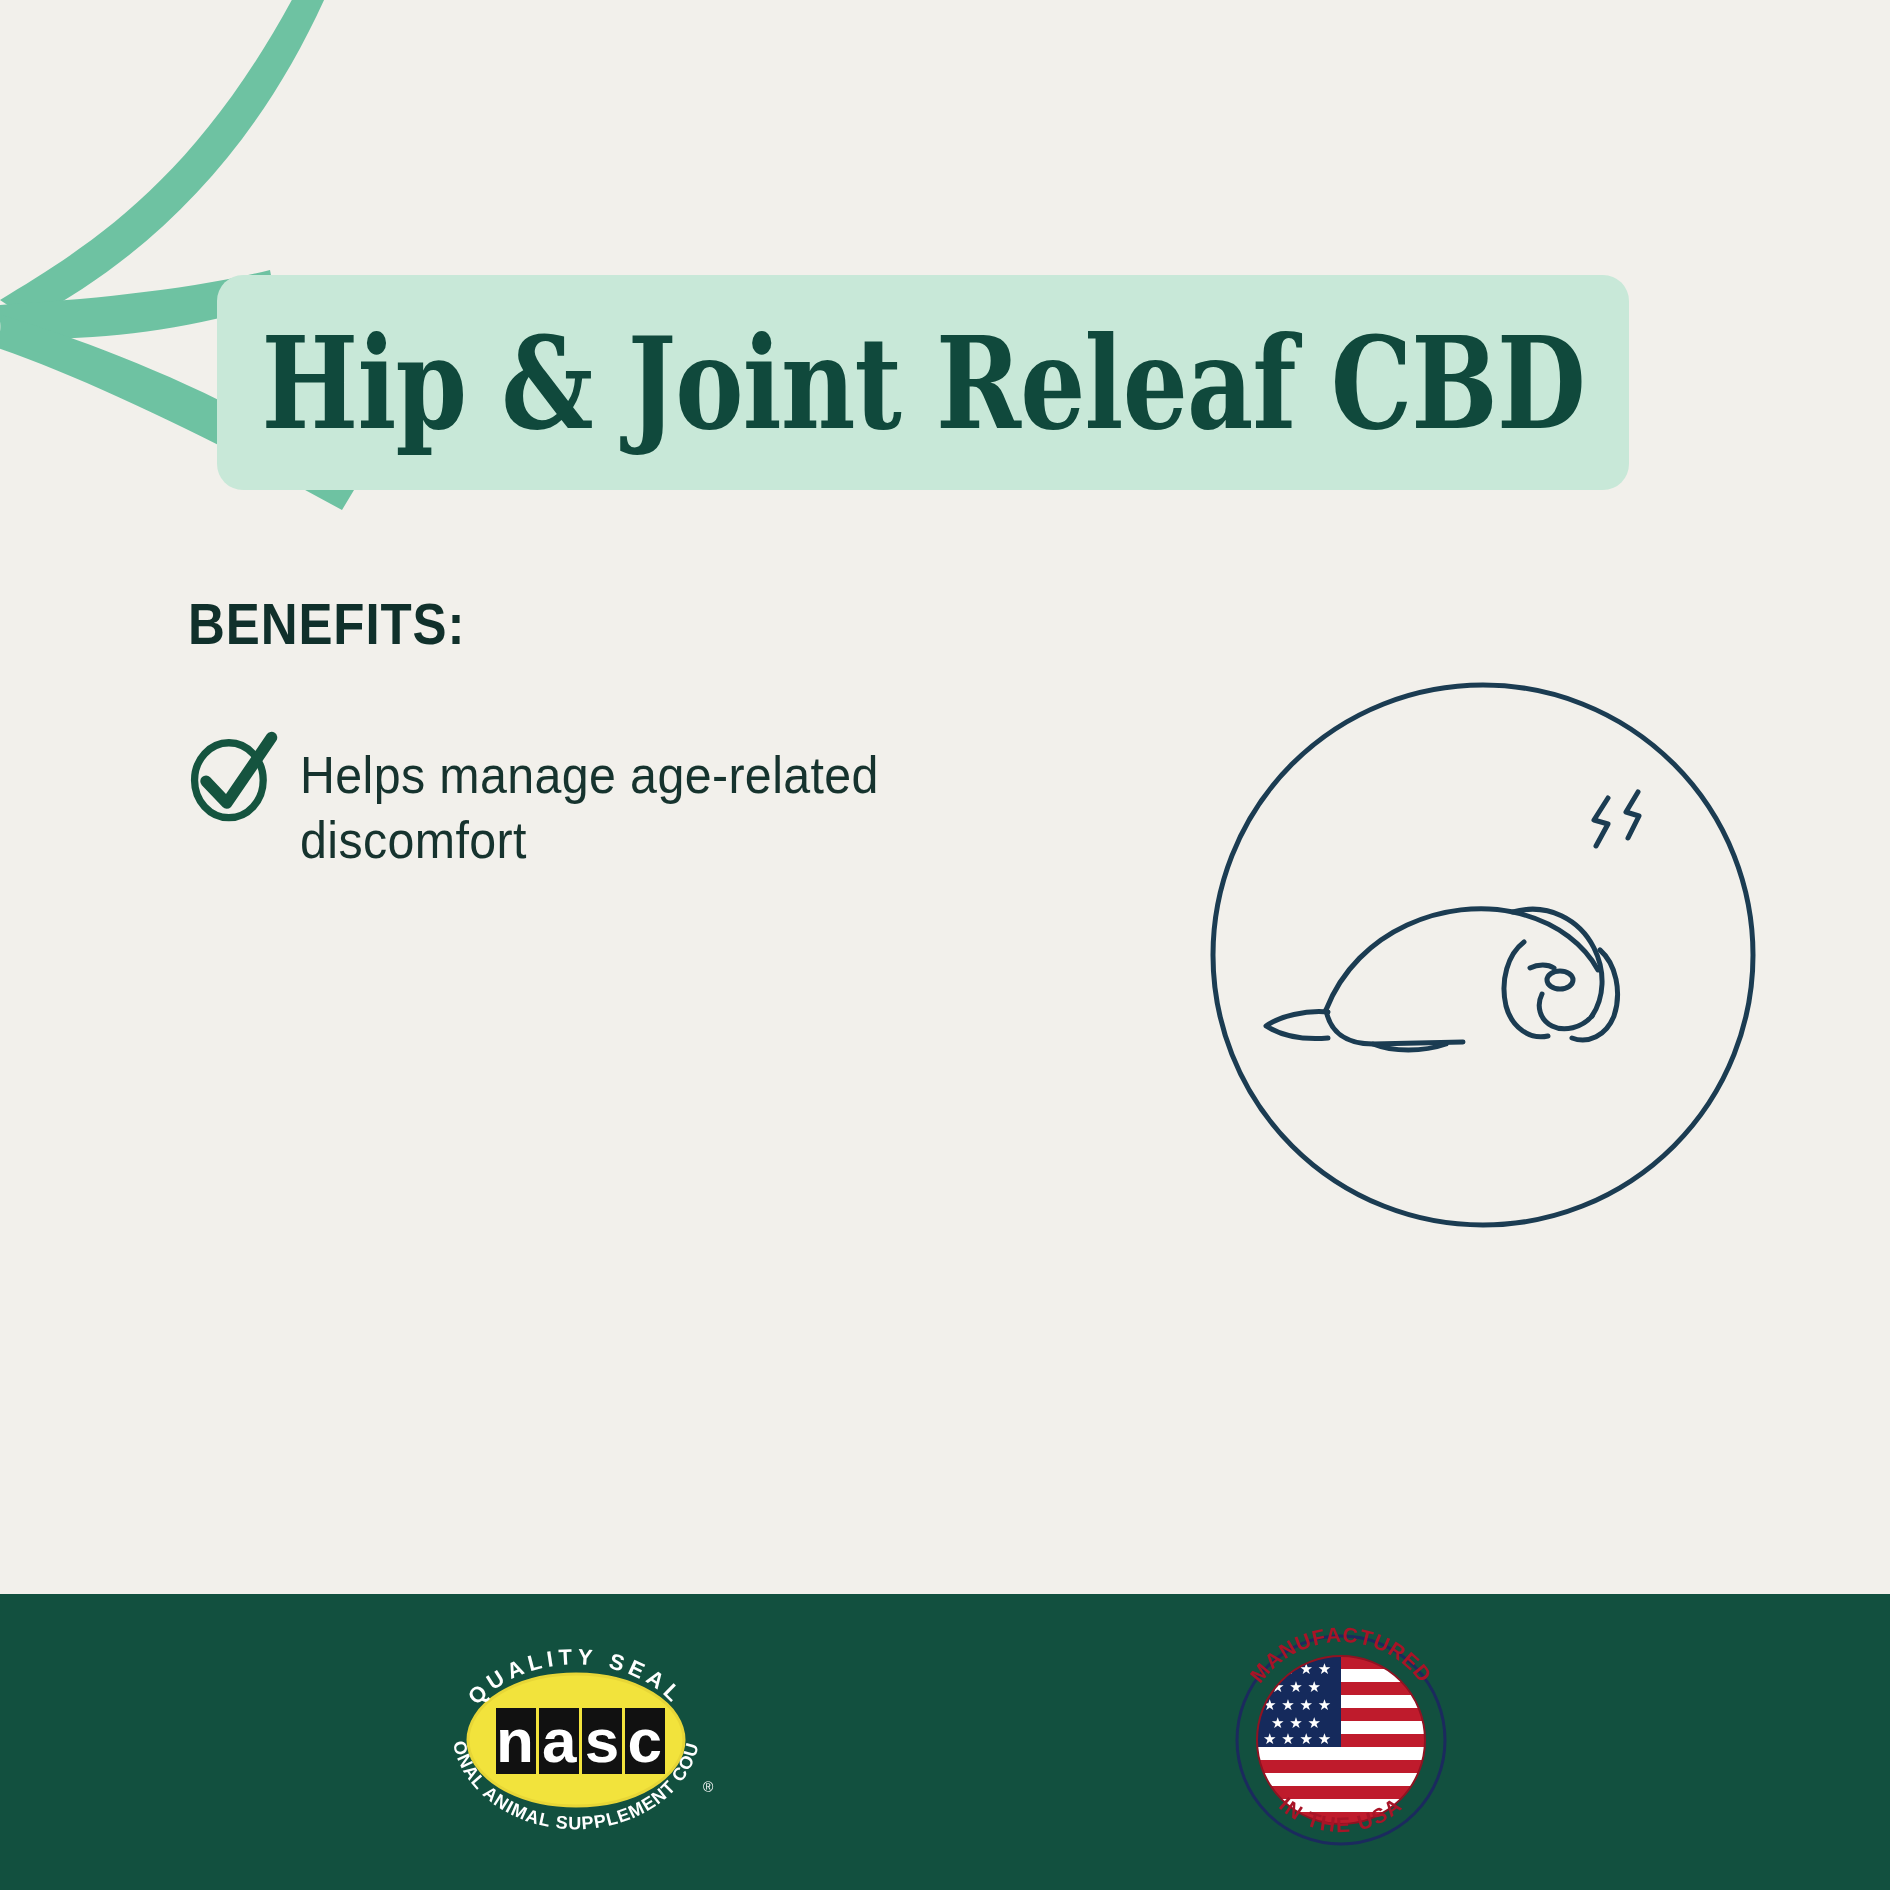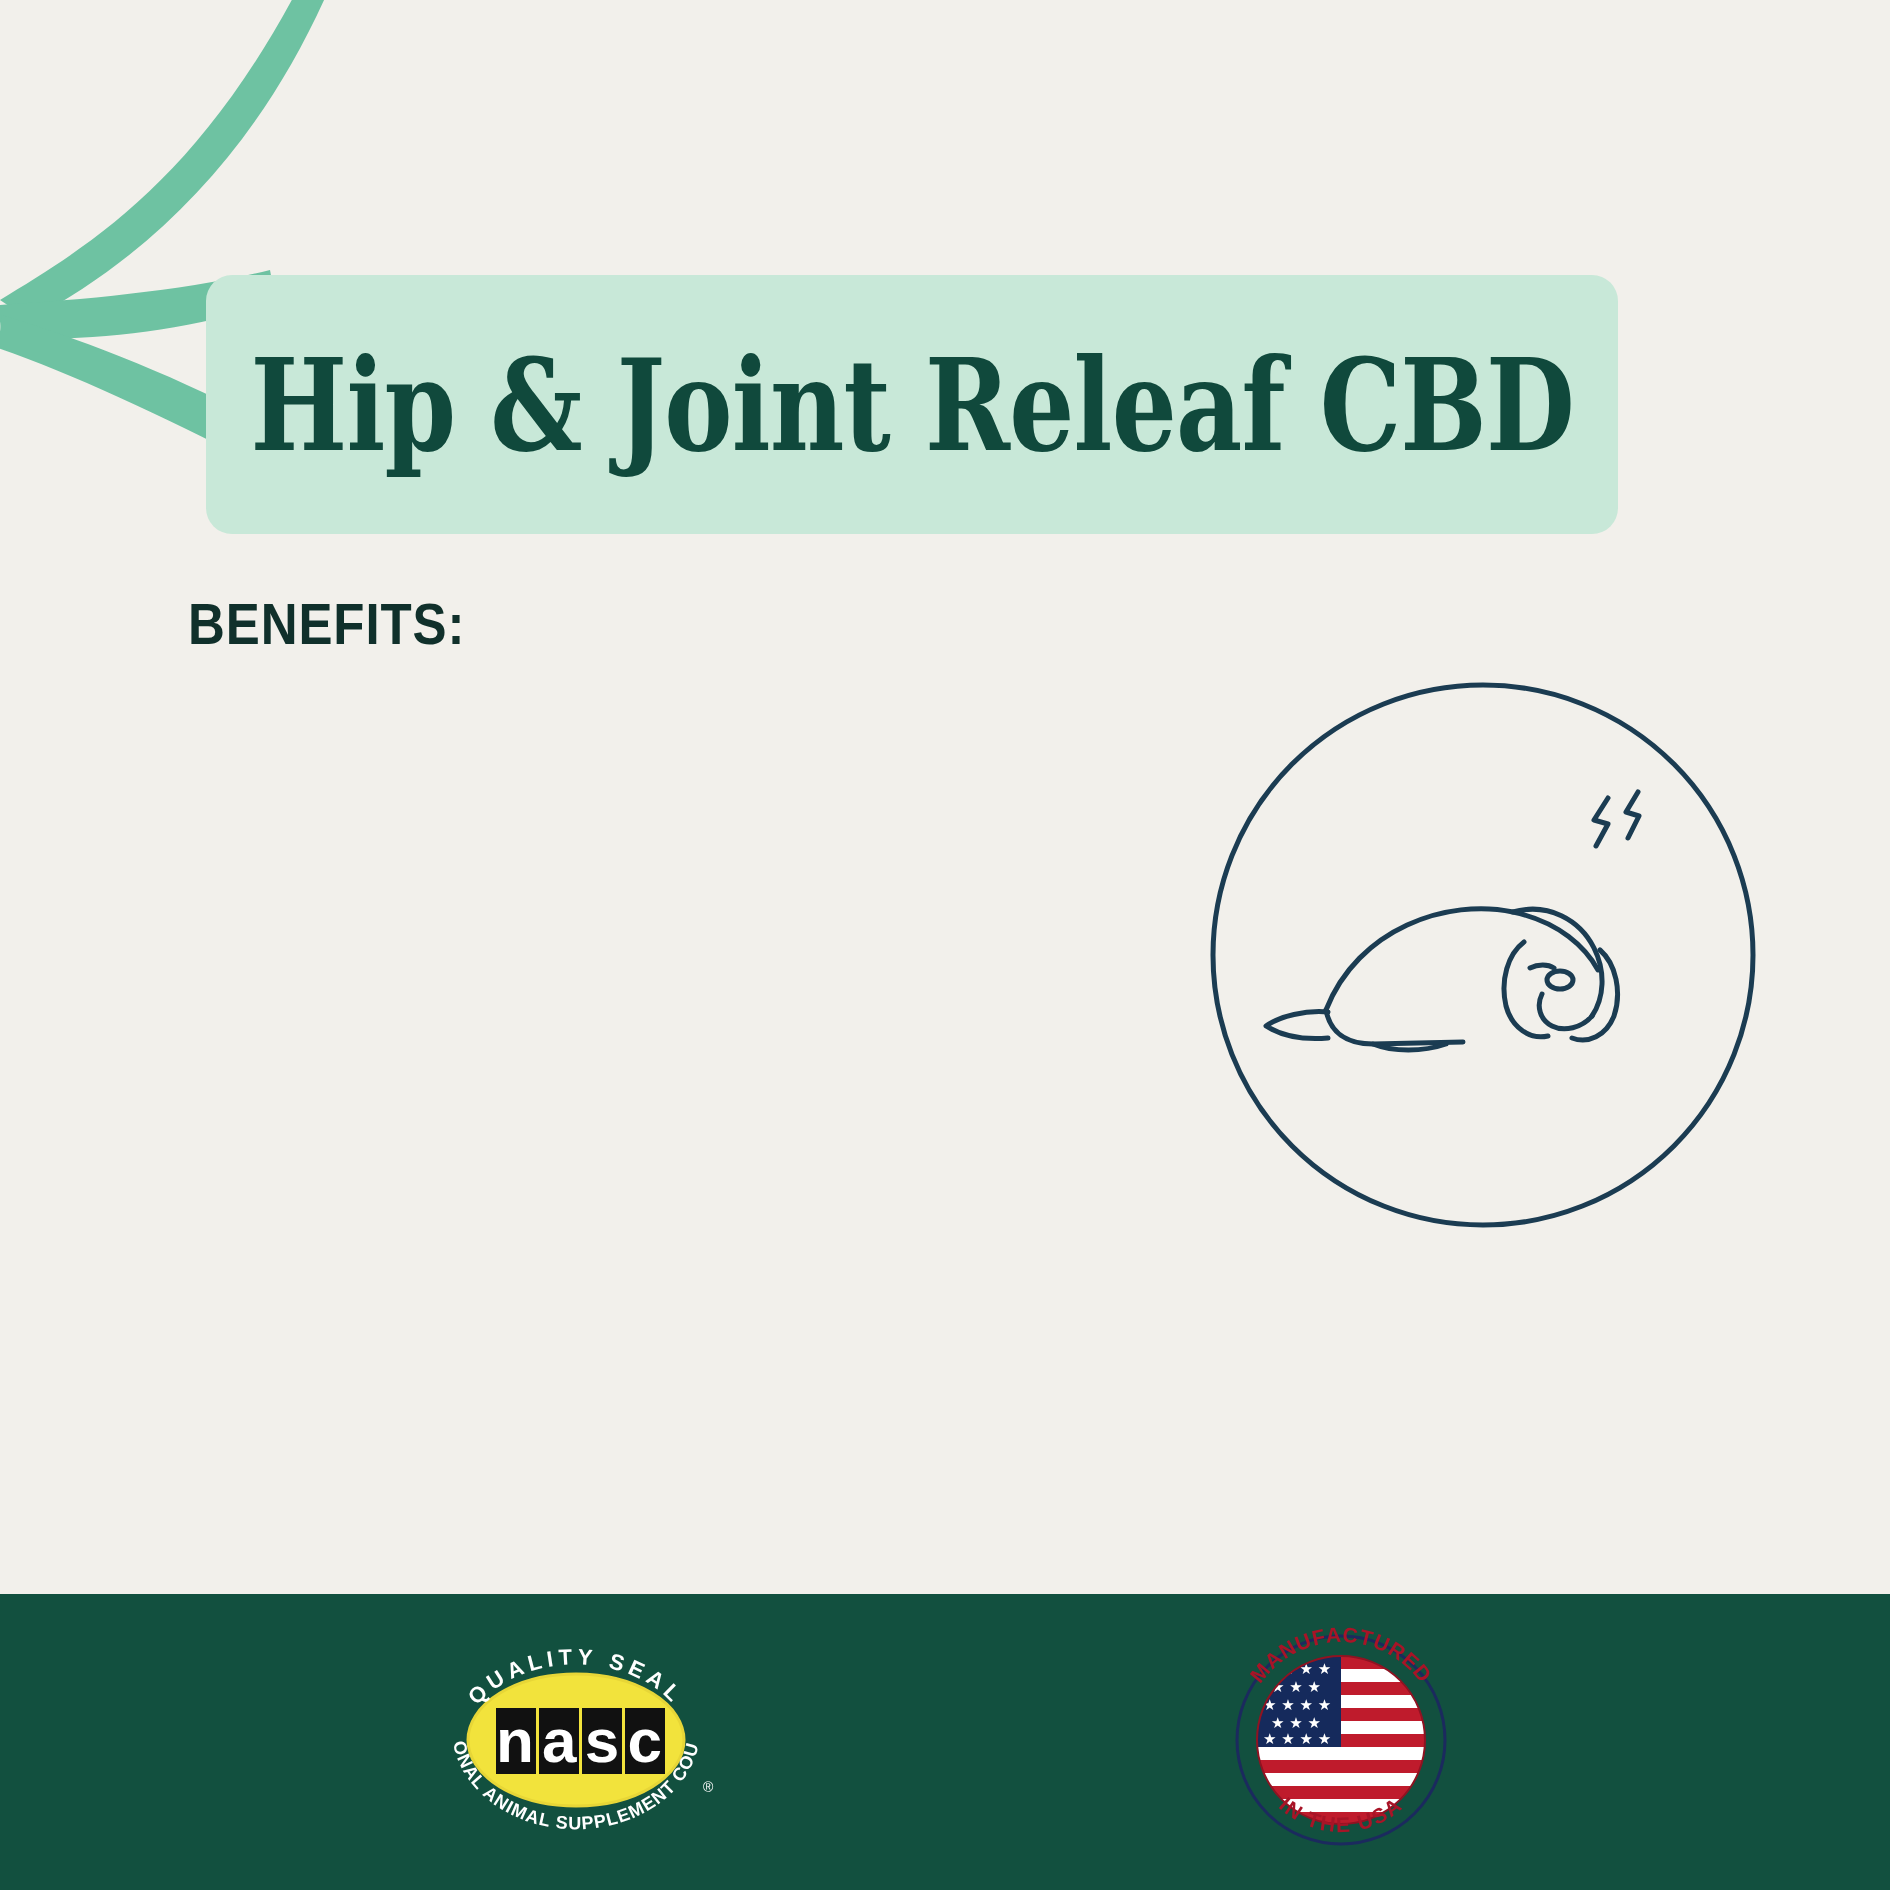"Hip & Joint Releaf CBD" #title-banner { height: 259px -> 215px; left: 206px -> 217px }
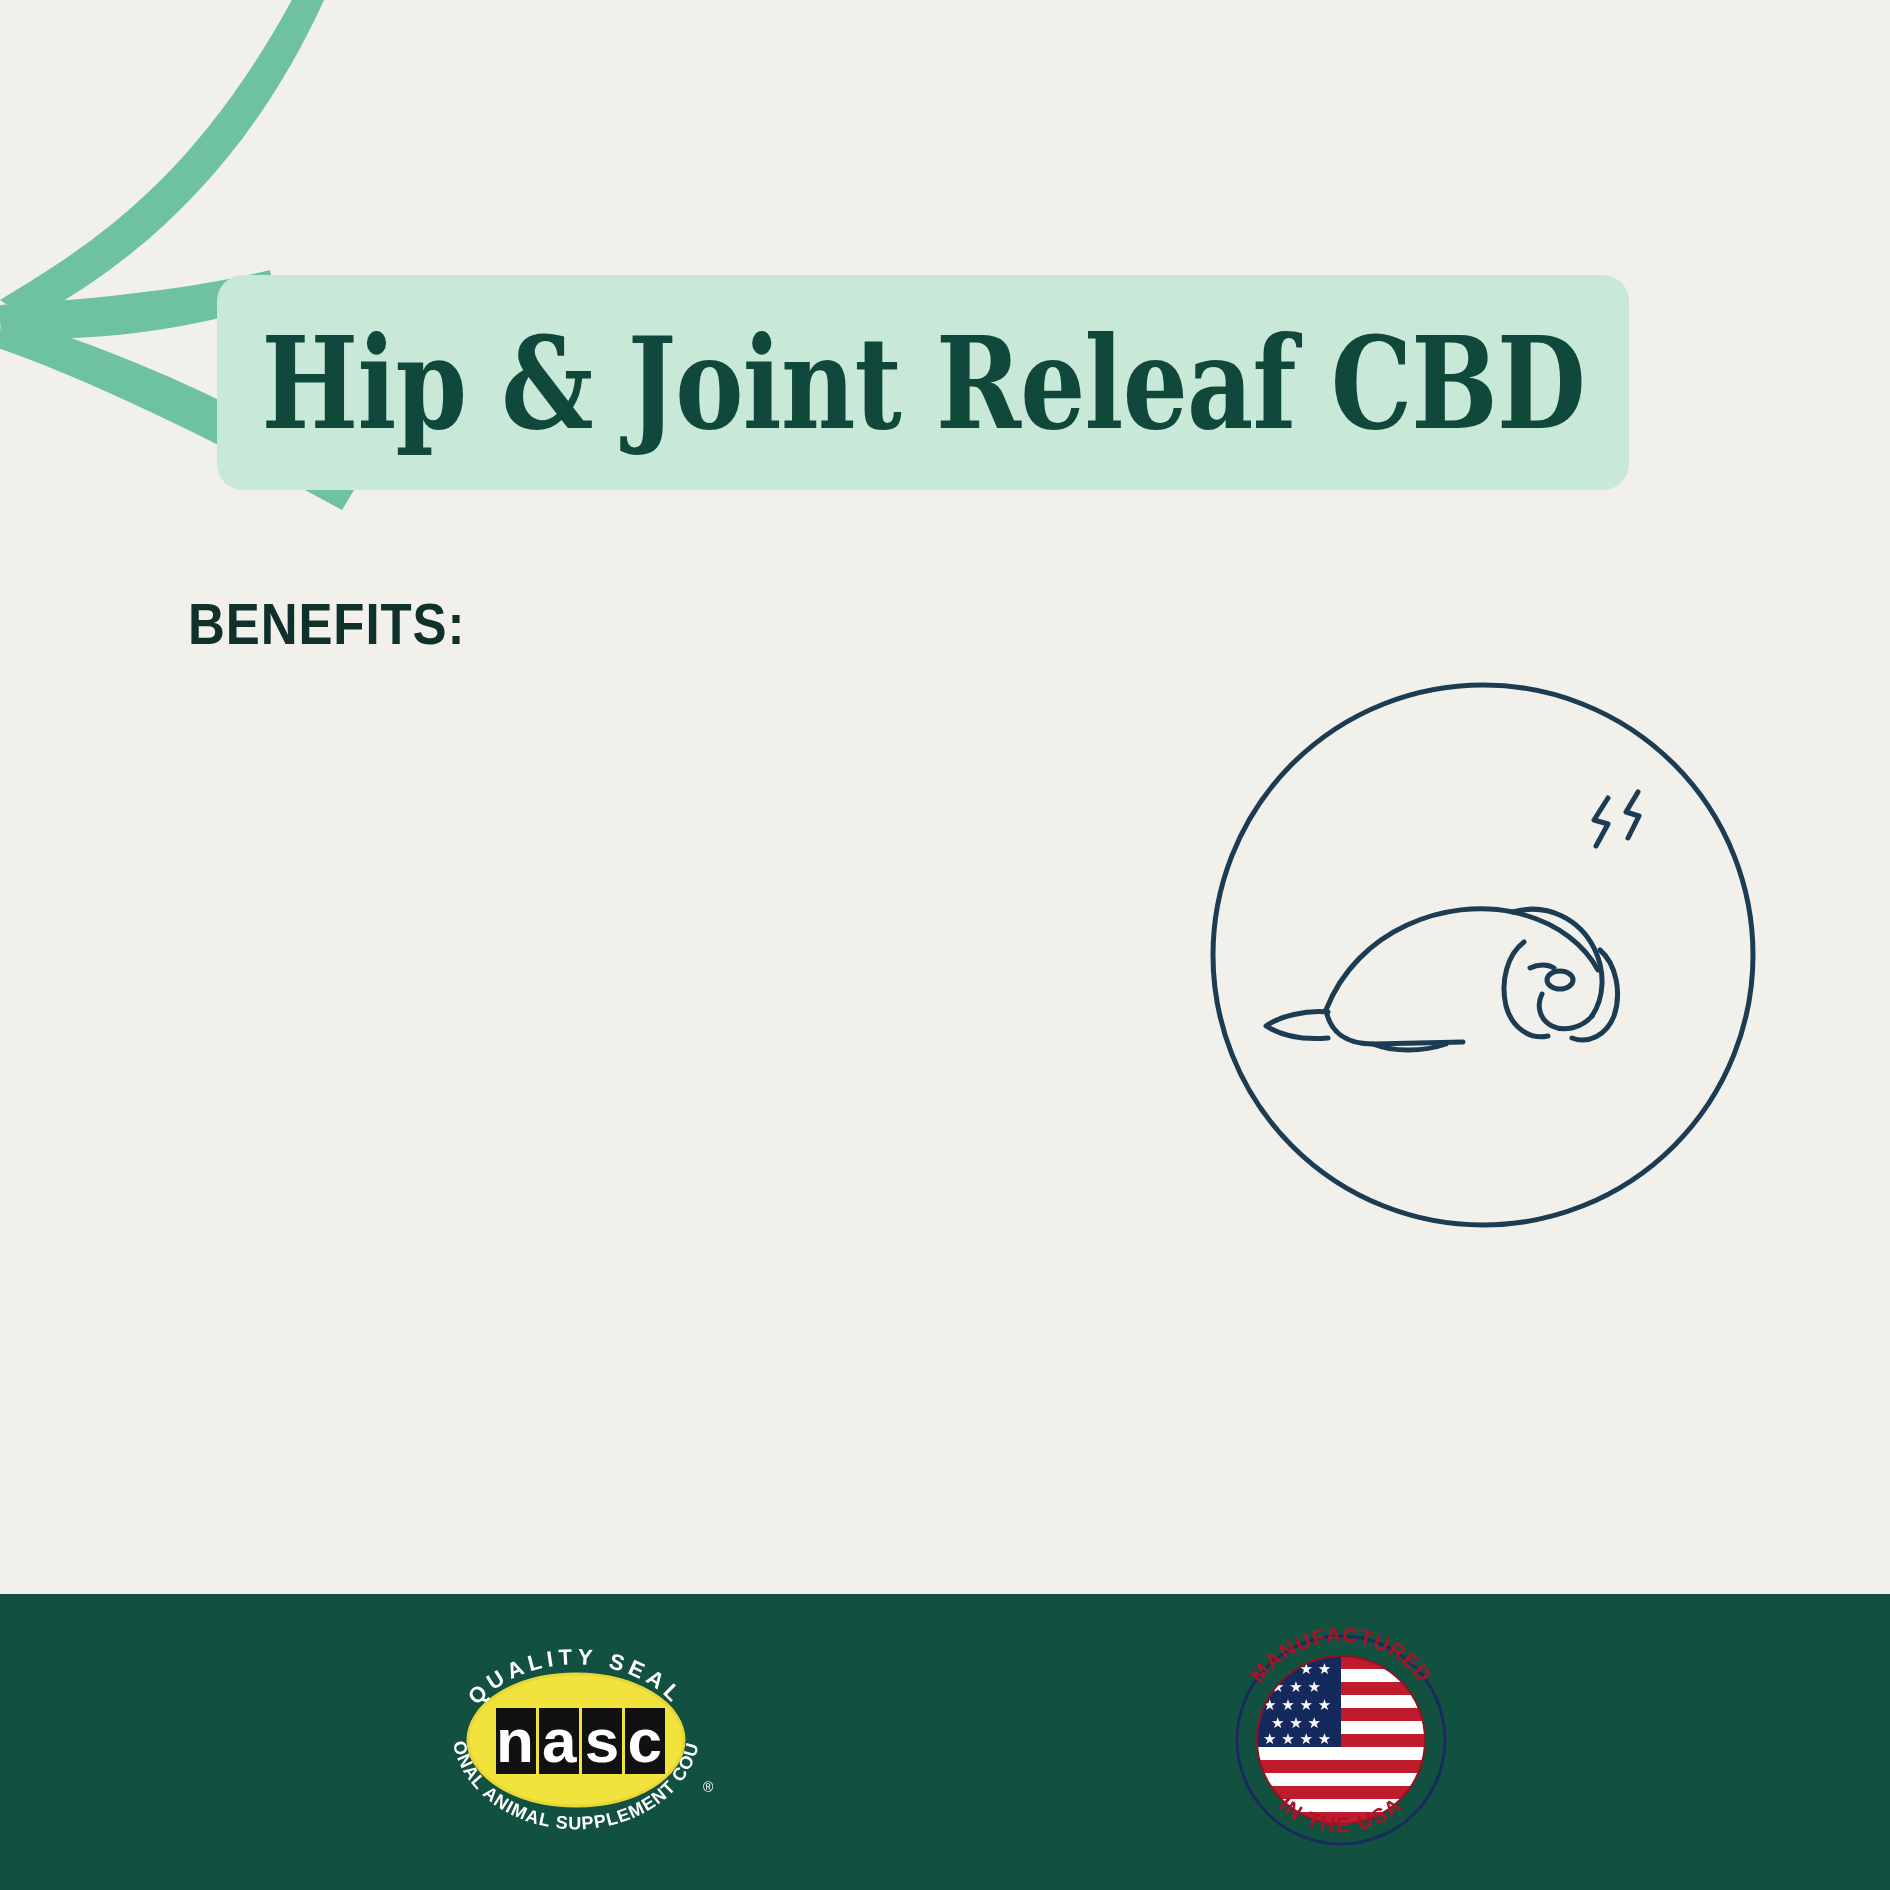"Helps manage age-related discomfort" div.benefit-item { html: none -> <div> <svg> <ellipse></ellipse> <path></path> </svg> <div>Helps manage age-related discomfort</div> </div> }
